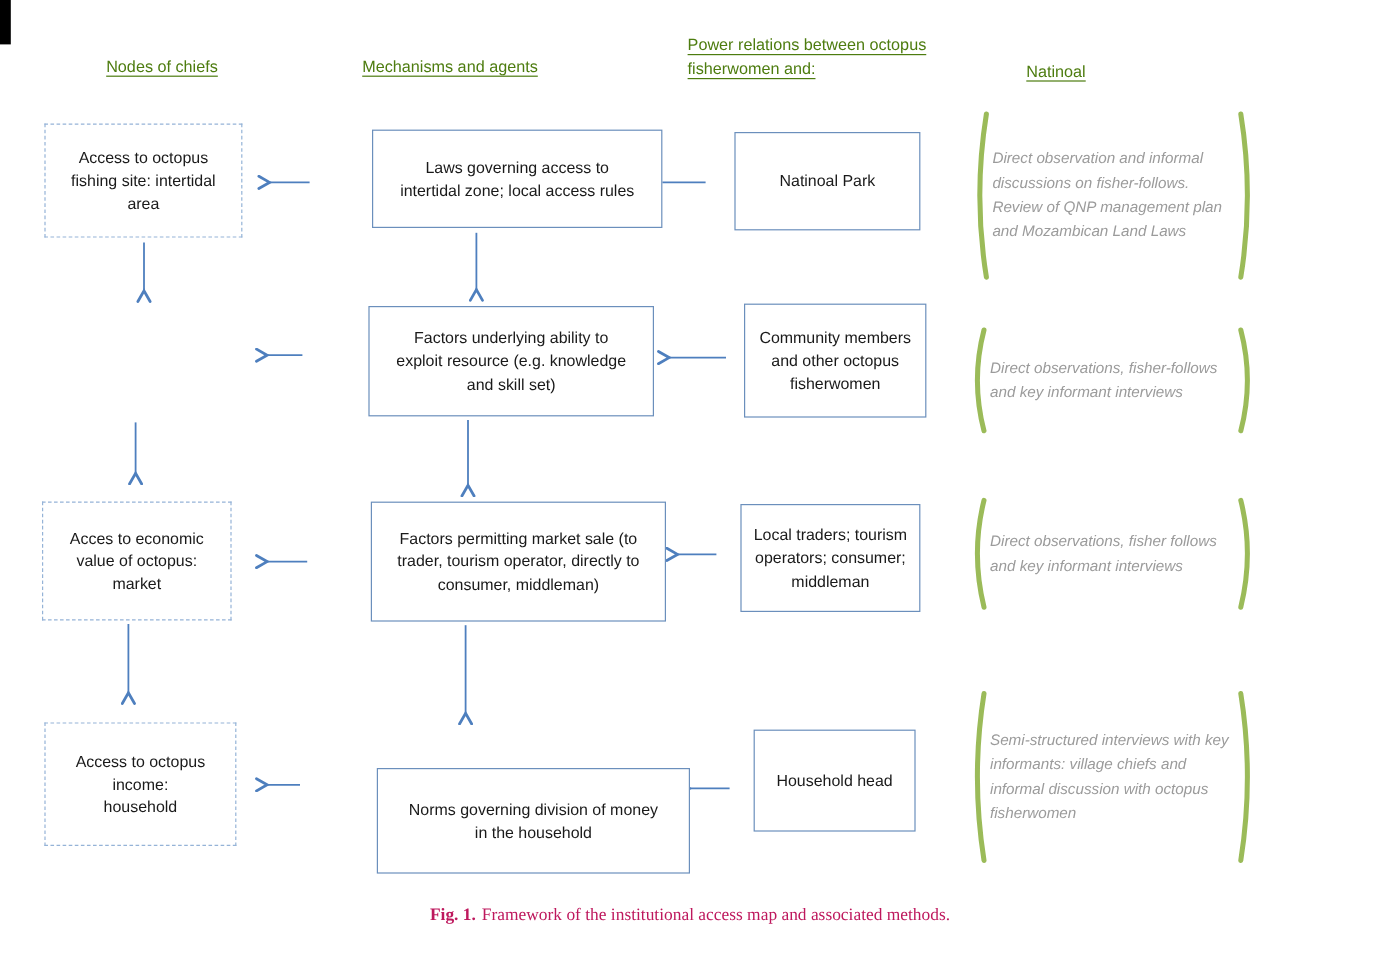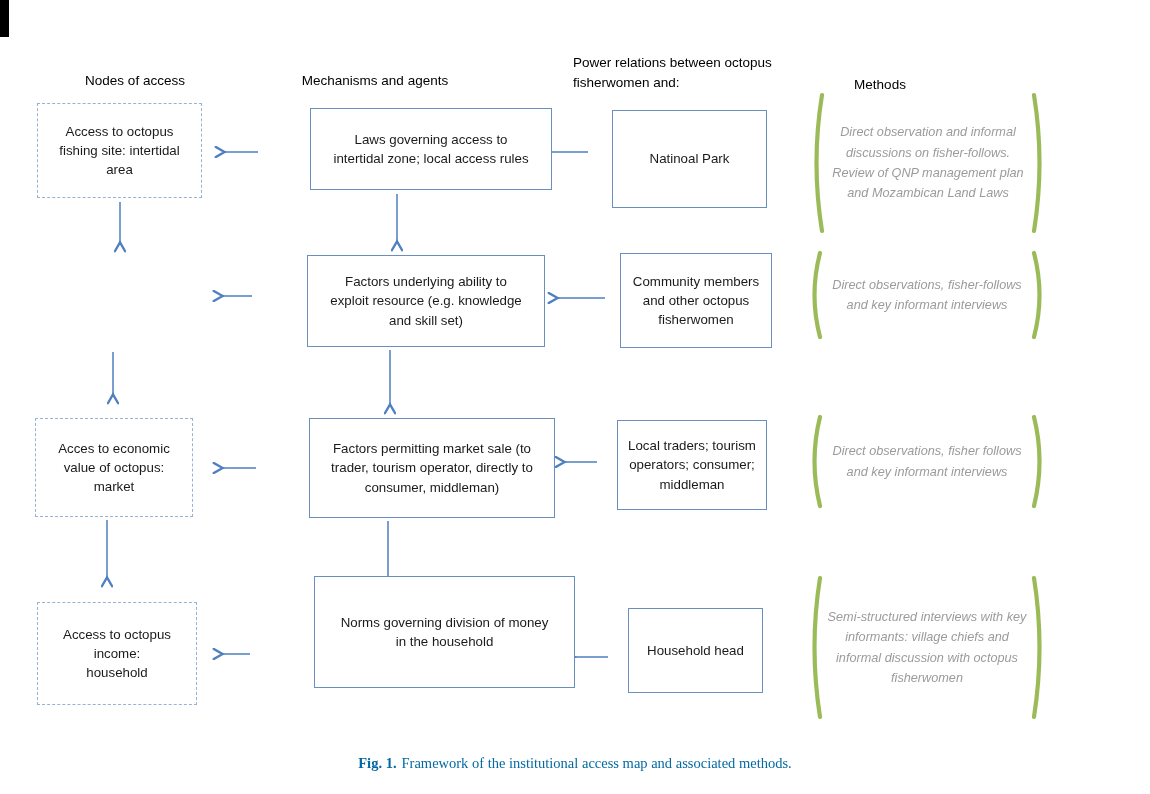"Power relations between octopus" .hdr { color: #000000 -> #4d7c0f; margin-top: 25px -> none; text-decoration: none -> underline }
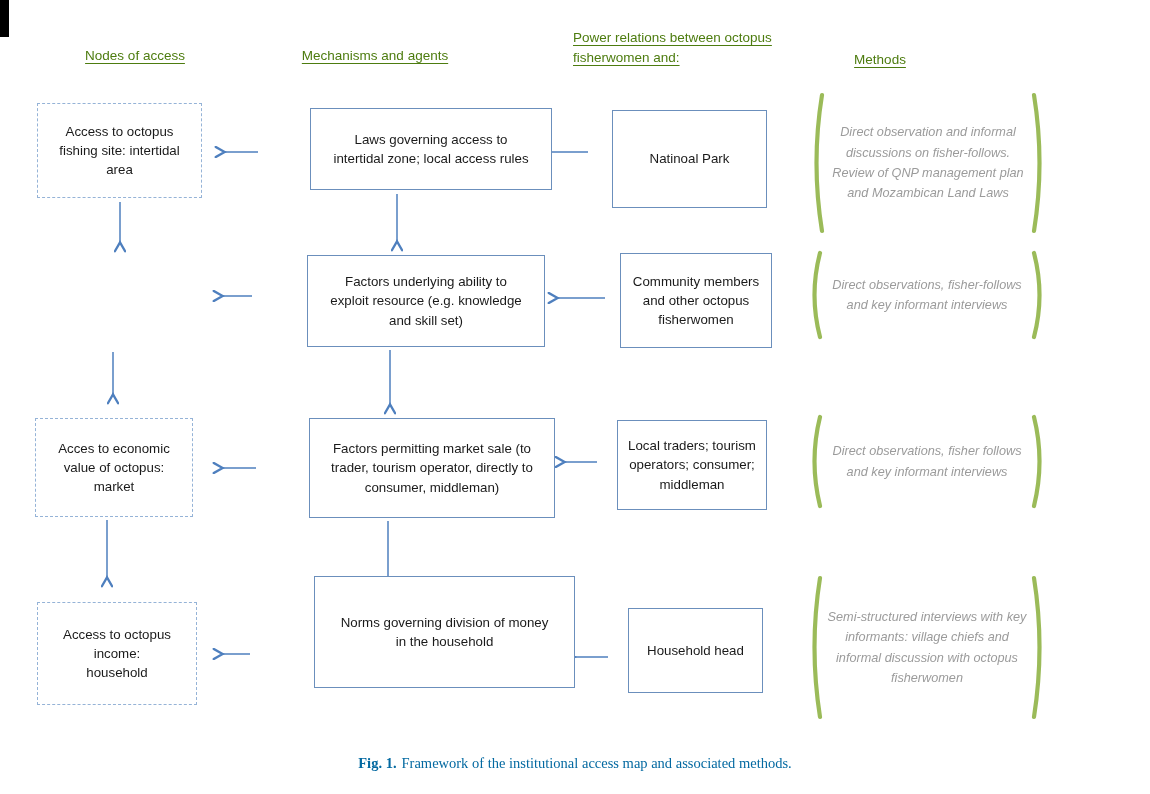"Nodes of access" div.hdr { text: access -> chiefs }
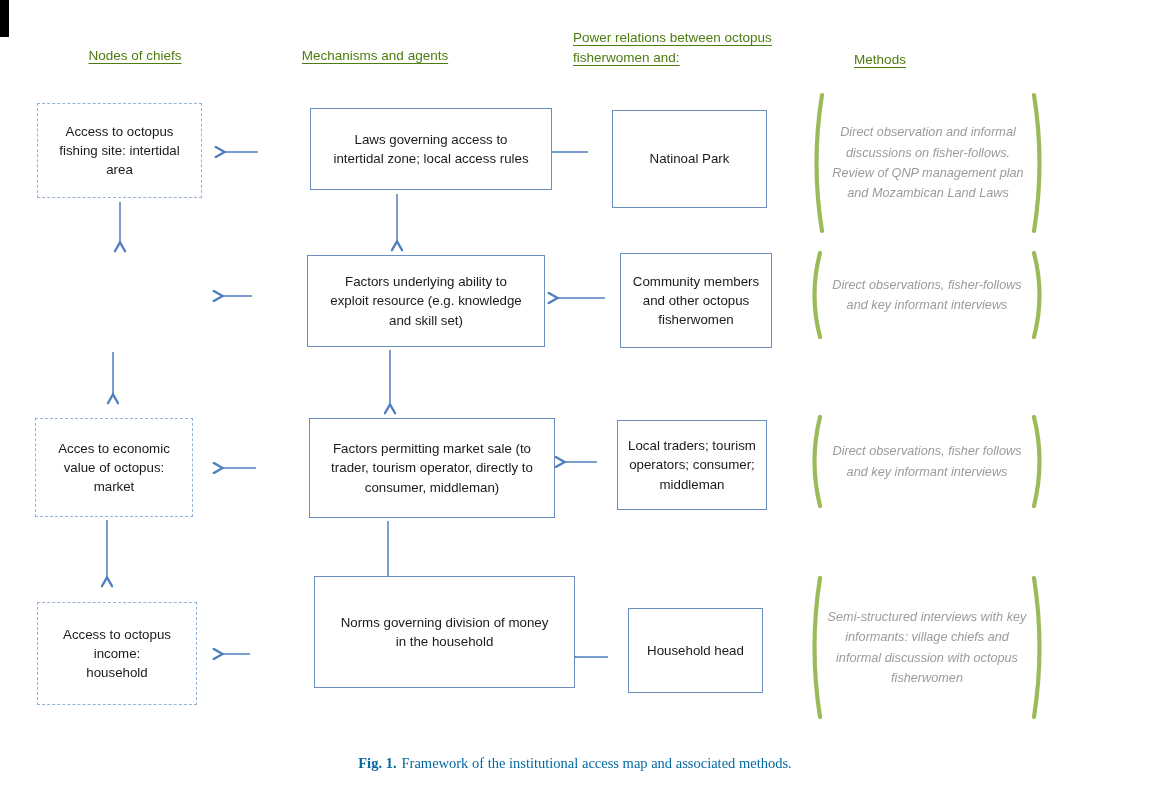"Methods" div.hdr { text: Methods -> Natinoal }
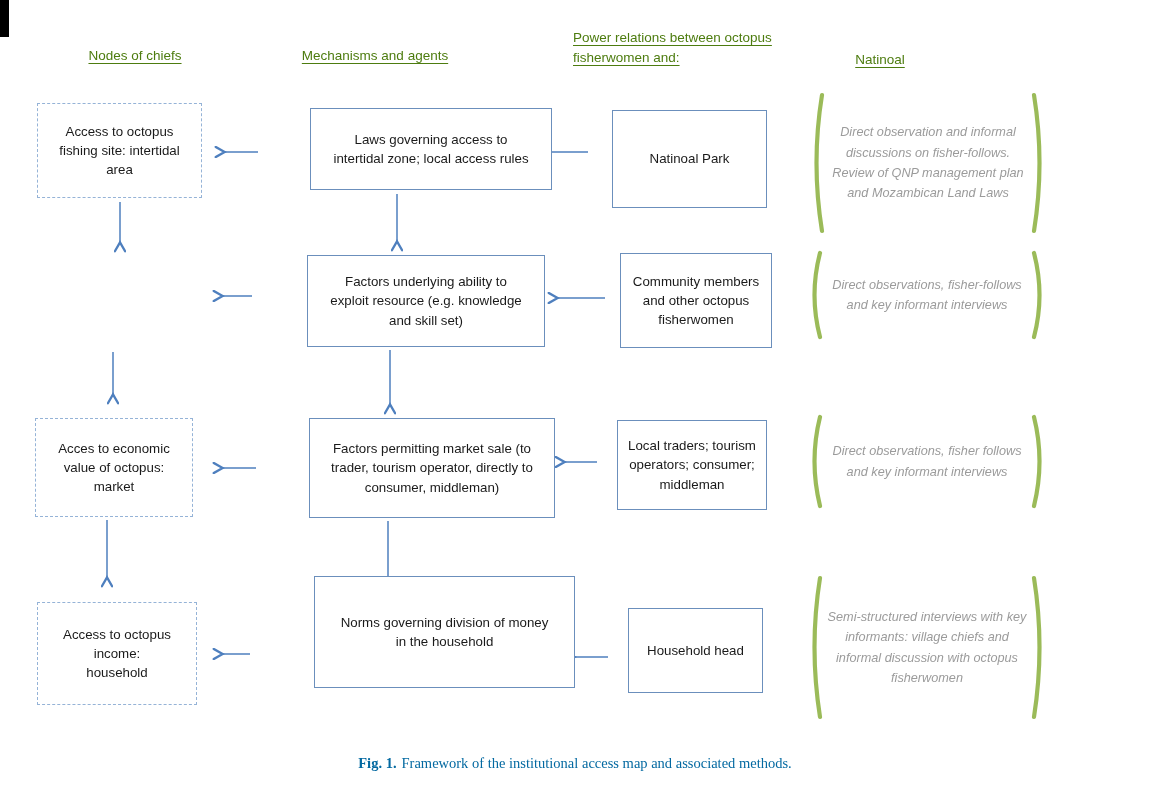"Direct observation and informal" .mtext { text-align: center -> left }
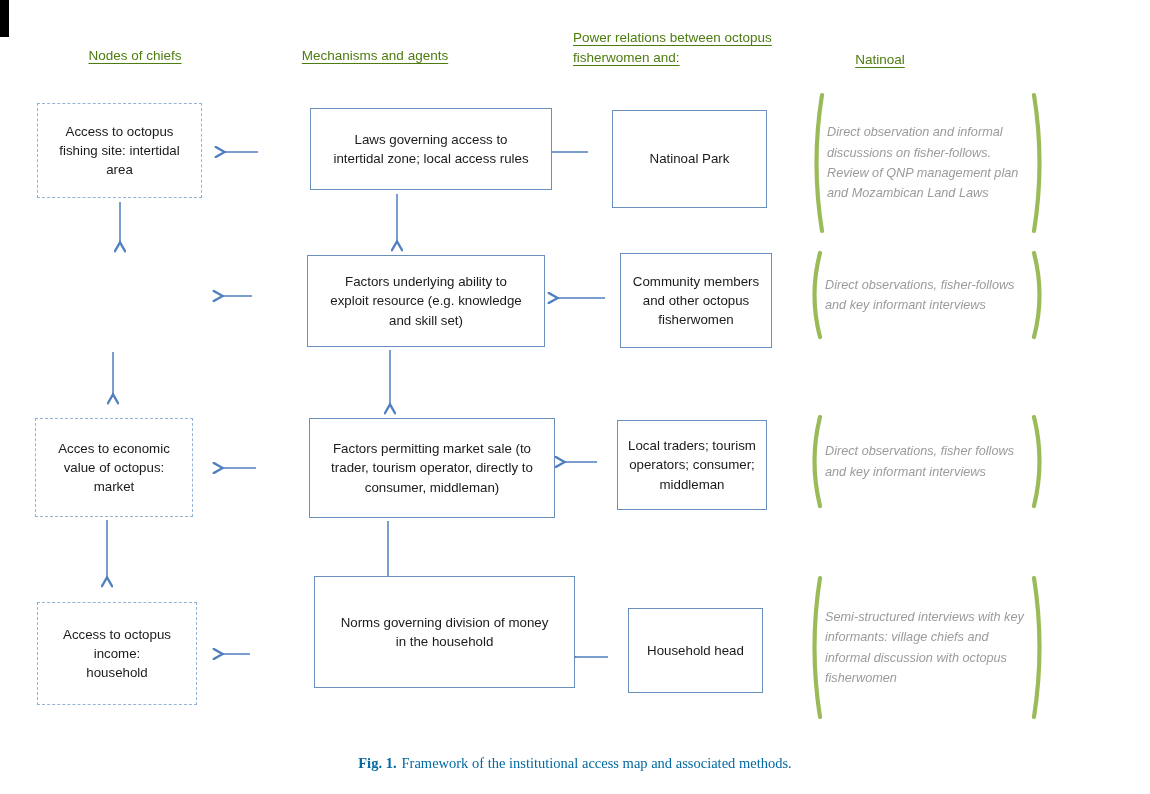"Natinoal Park" div.box { height: 98px -> 82px }
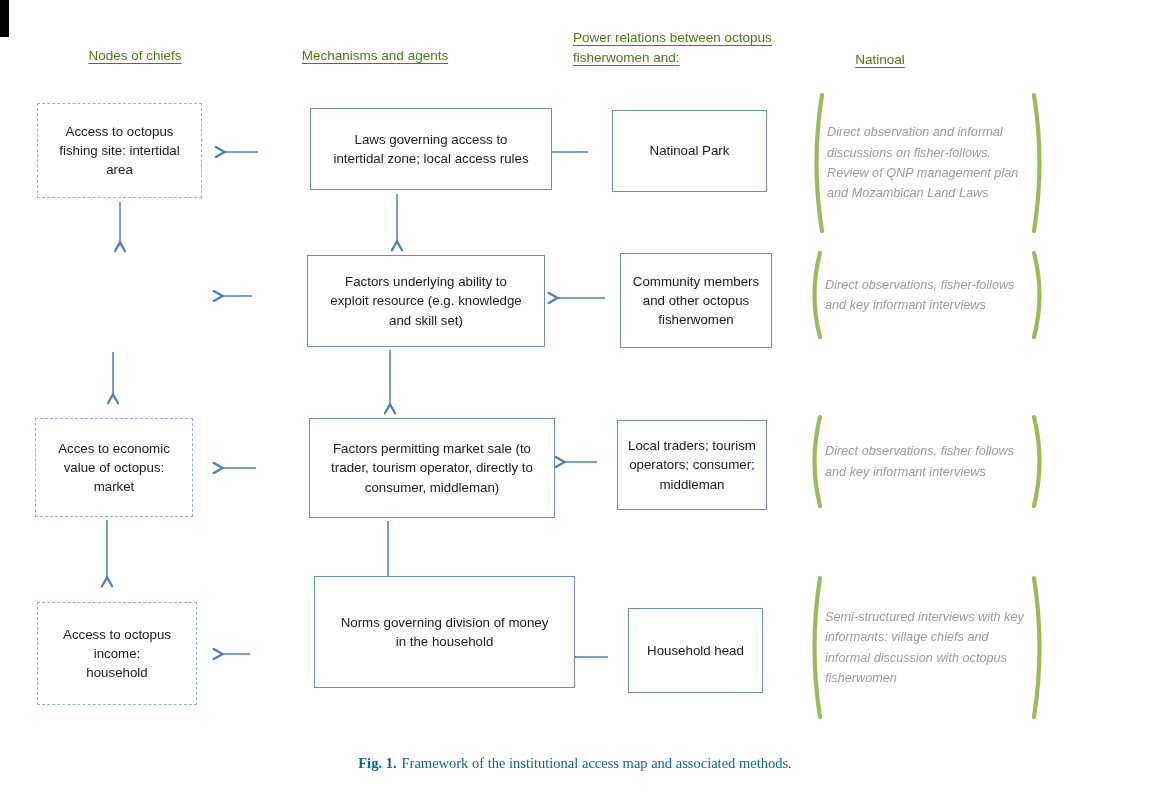"Direct observations, fisher-follows" div.methods { top: 250px -> 272px }
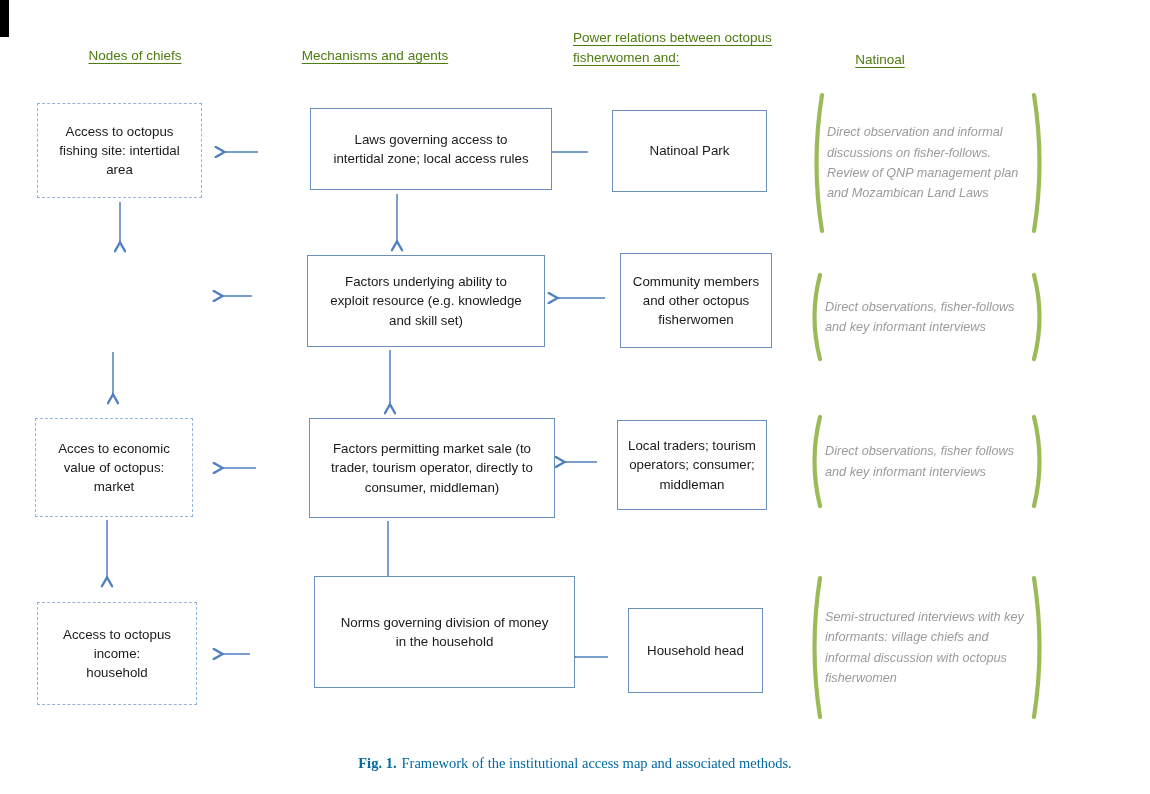"Norms governing division of money" div.box { height: 112px -> 88px; top: 576px -> 640px }
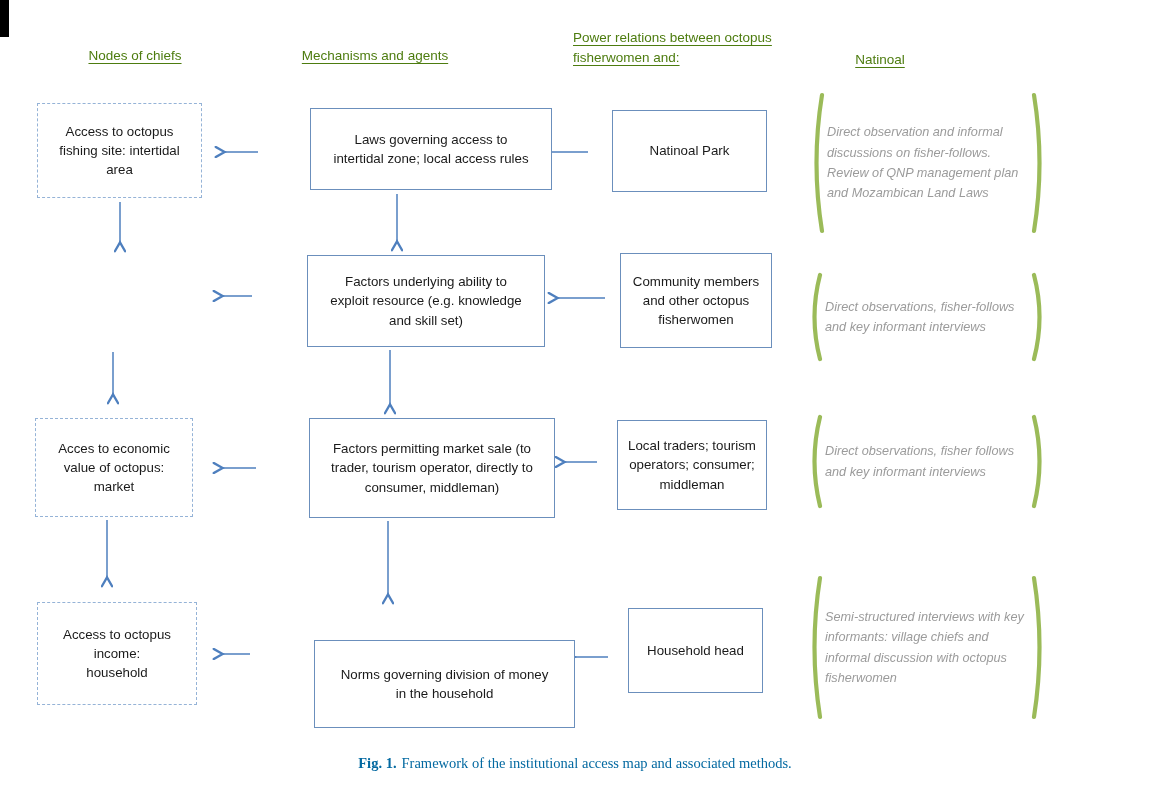"Fig. 1. Framework of the" .caption { color: #0369a1 -> #be185d }
